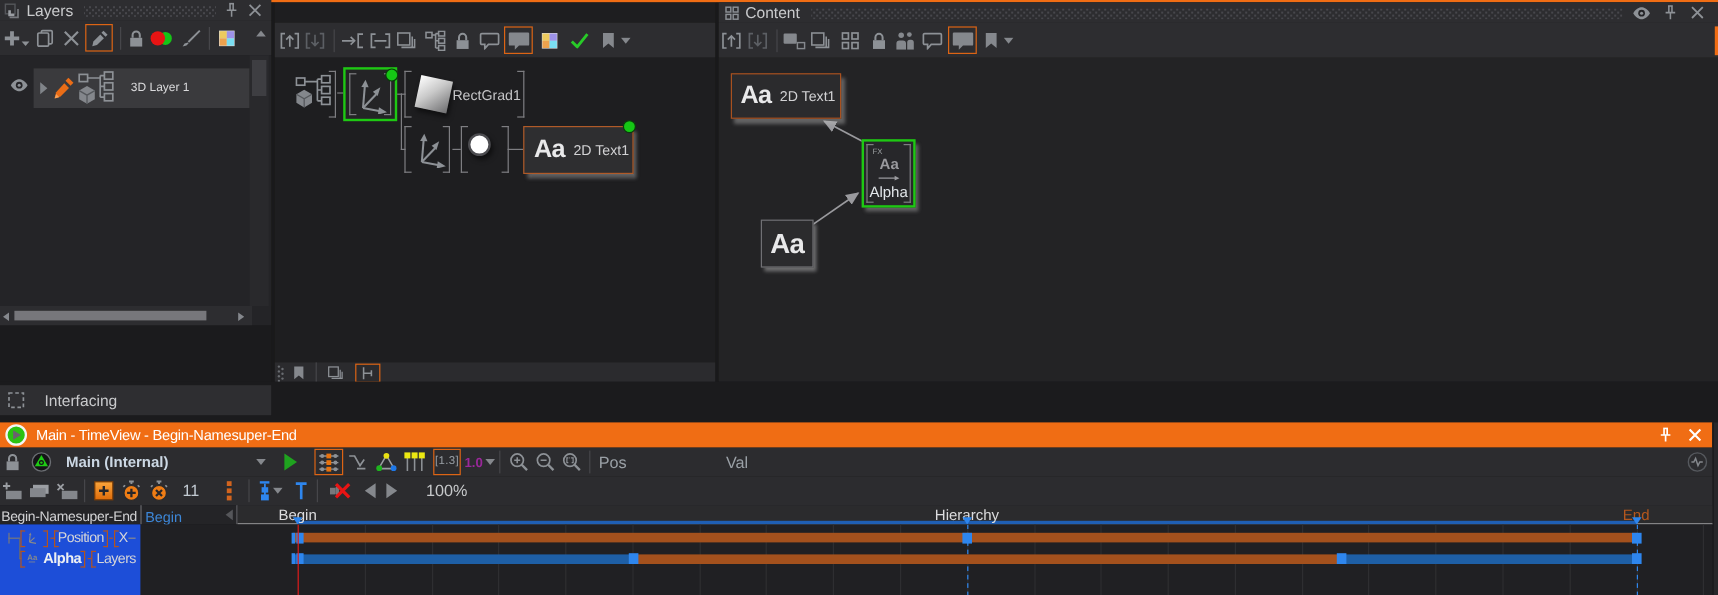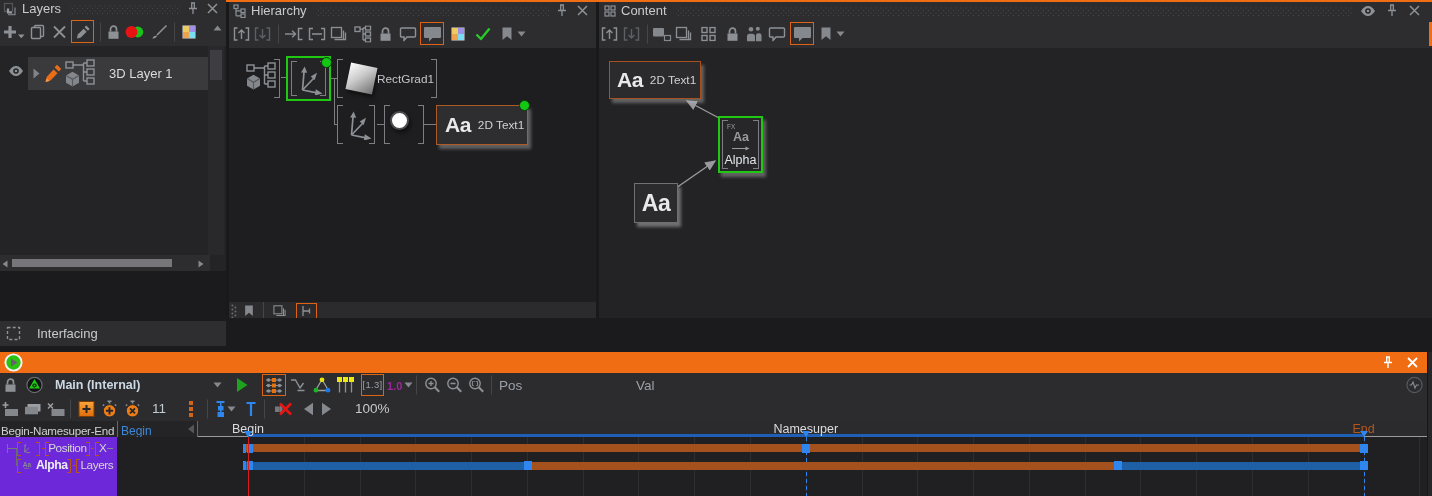"Hierarchy" div.ptitle { html: <div> <span> <svg> <g> <rect></rect> <rect></rect> <rect></rect> <path></path> </g> </svg> </span> <span>Hierarchy</span> <span></span> <span> <svg> <g> <path></path> </g> </svg> </span> <span> <svg> <path></path> </svg> </span> </div> -> none }
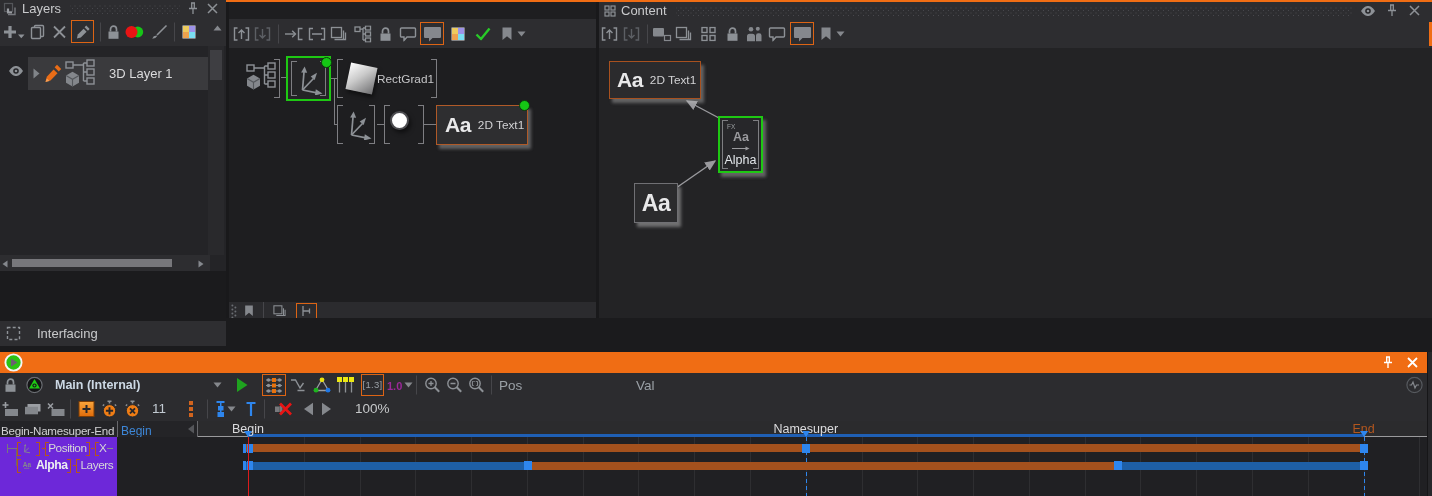"3D Layer 1" #layer-label { font-size: 13px -> 10px }
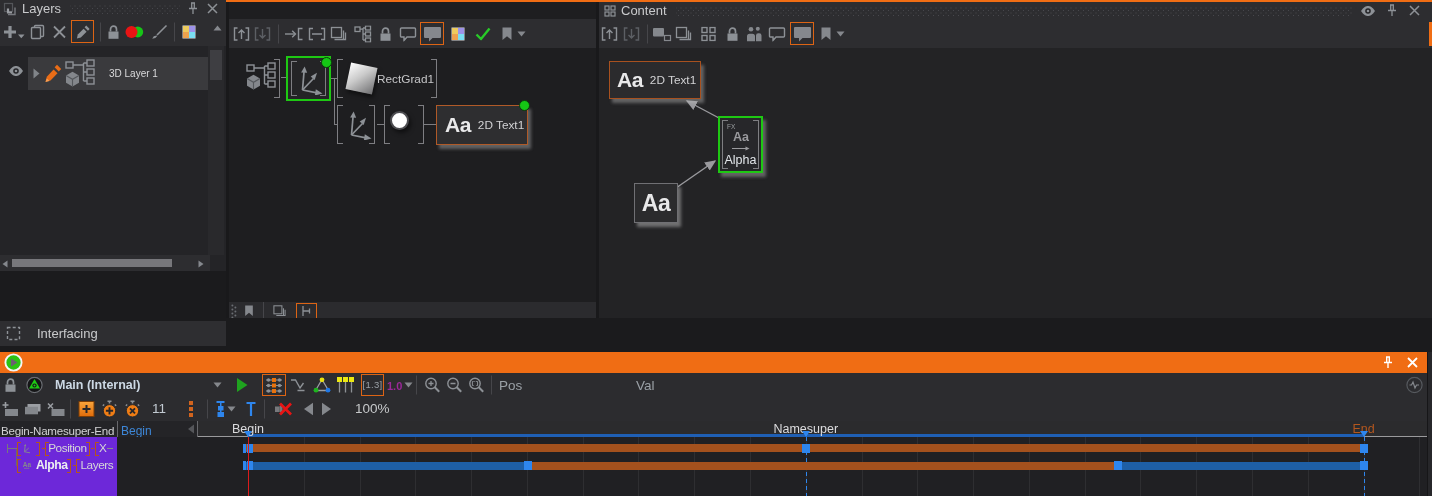"Main - TimeView - Begin-Namesuper-End" span { html: none -> <span>Main - TimeView - Begin-Namesuper-End</span> }
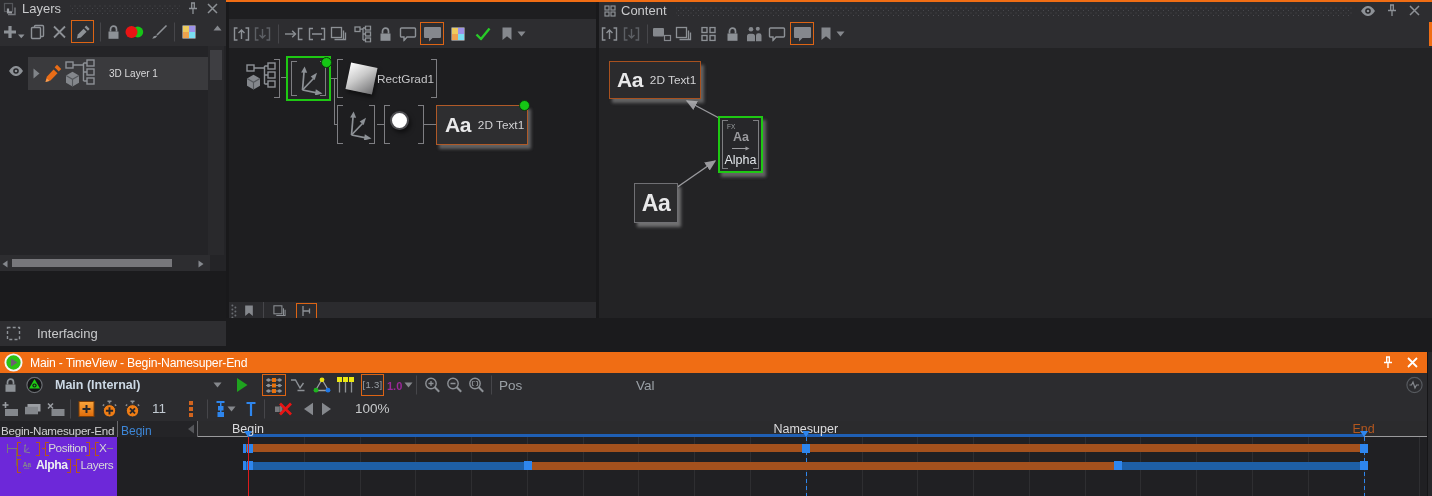"Val" span.abs { left: 636px -> 605px }
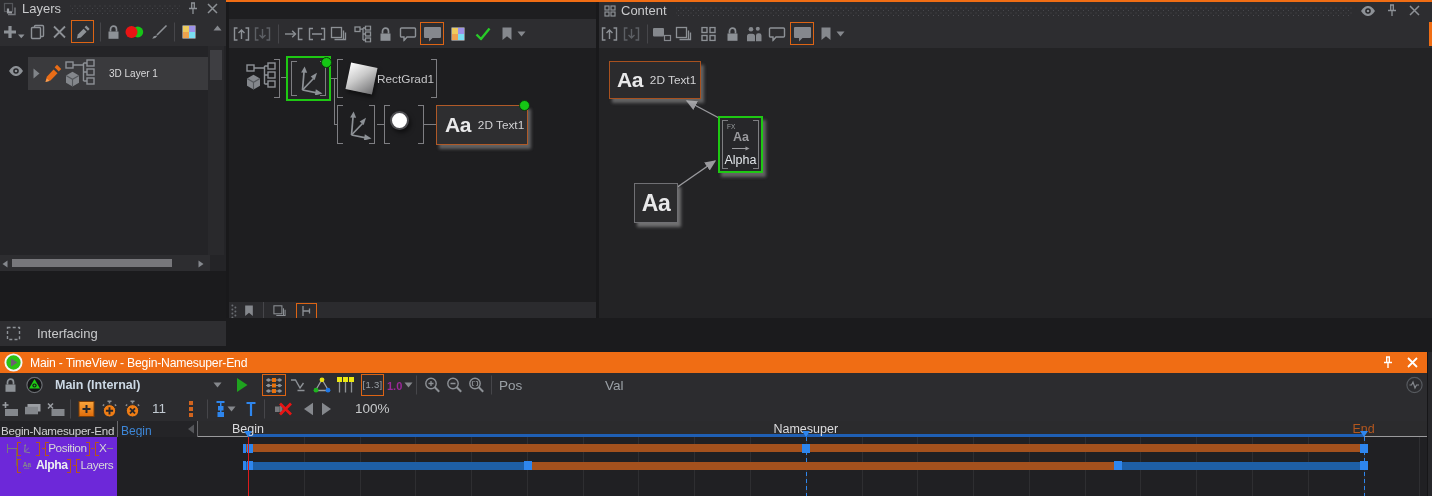"Namesuper" span.rlabel { text: Namesuper -> Hierarchy }
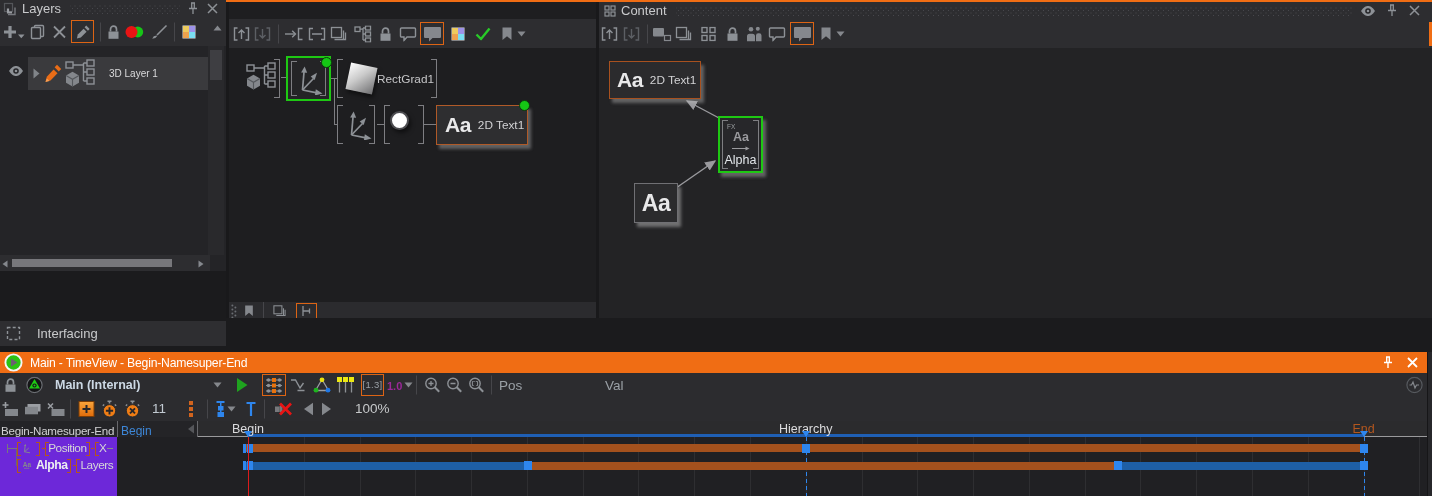"Position" .rowlabels { background: #6d28d9 -> #1d4ed8 }
